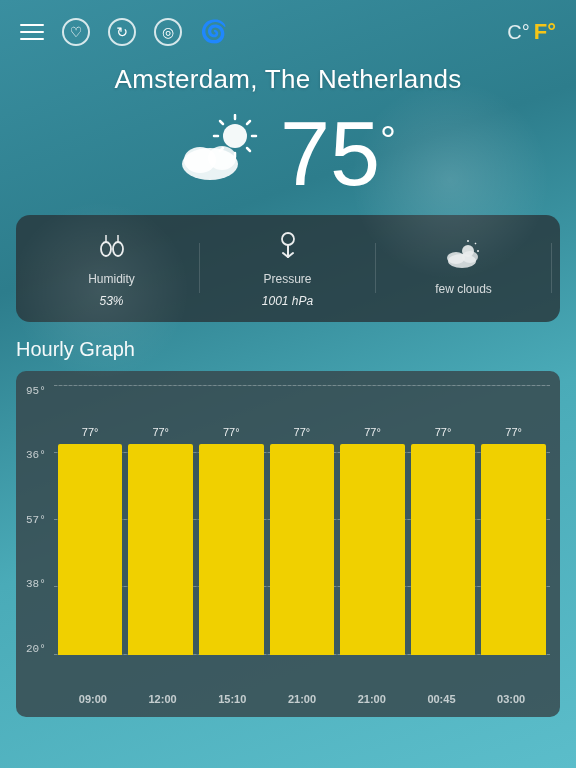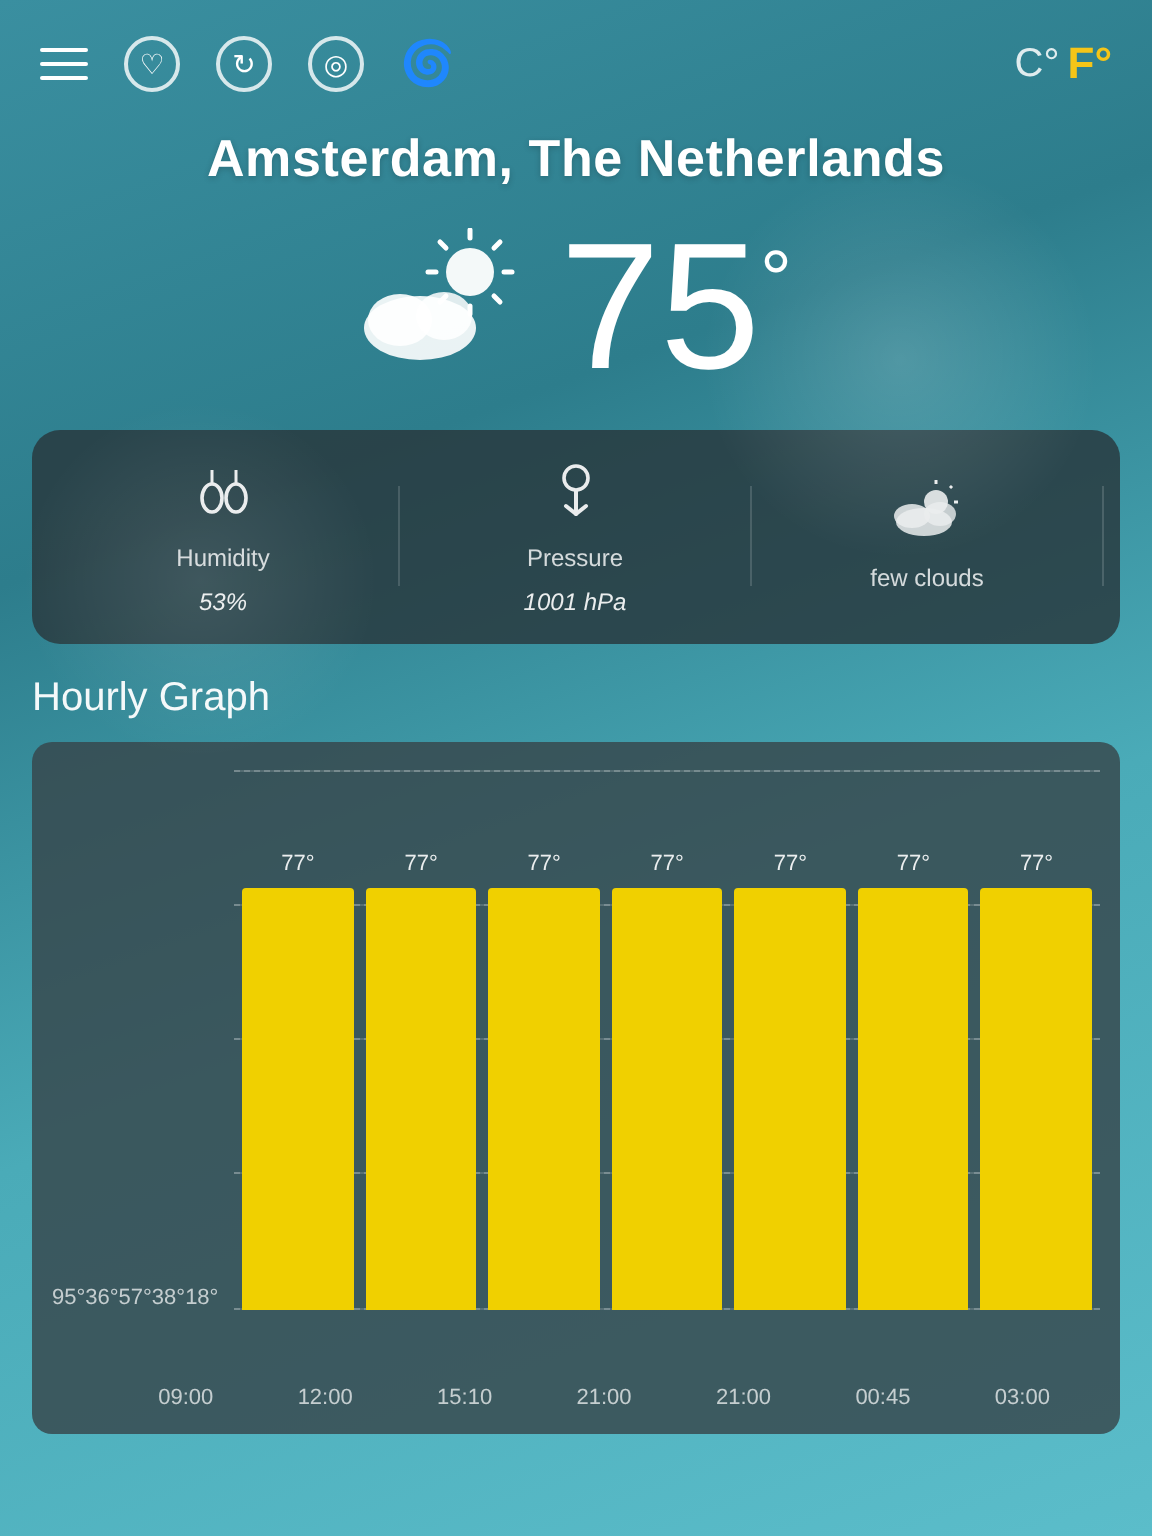"Amsterdam, The Netherlands" .location { font-weight: 700 -> 400 }
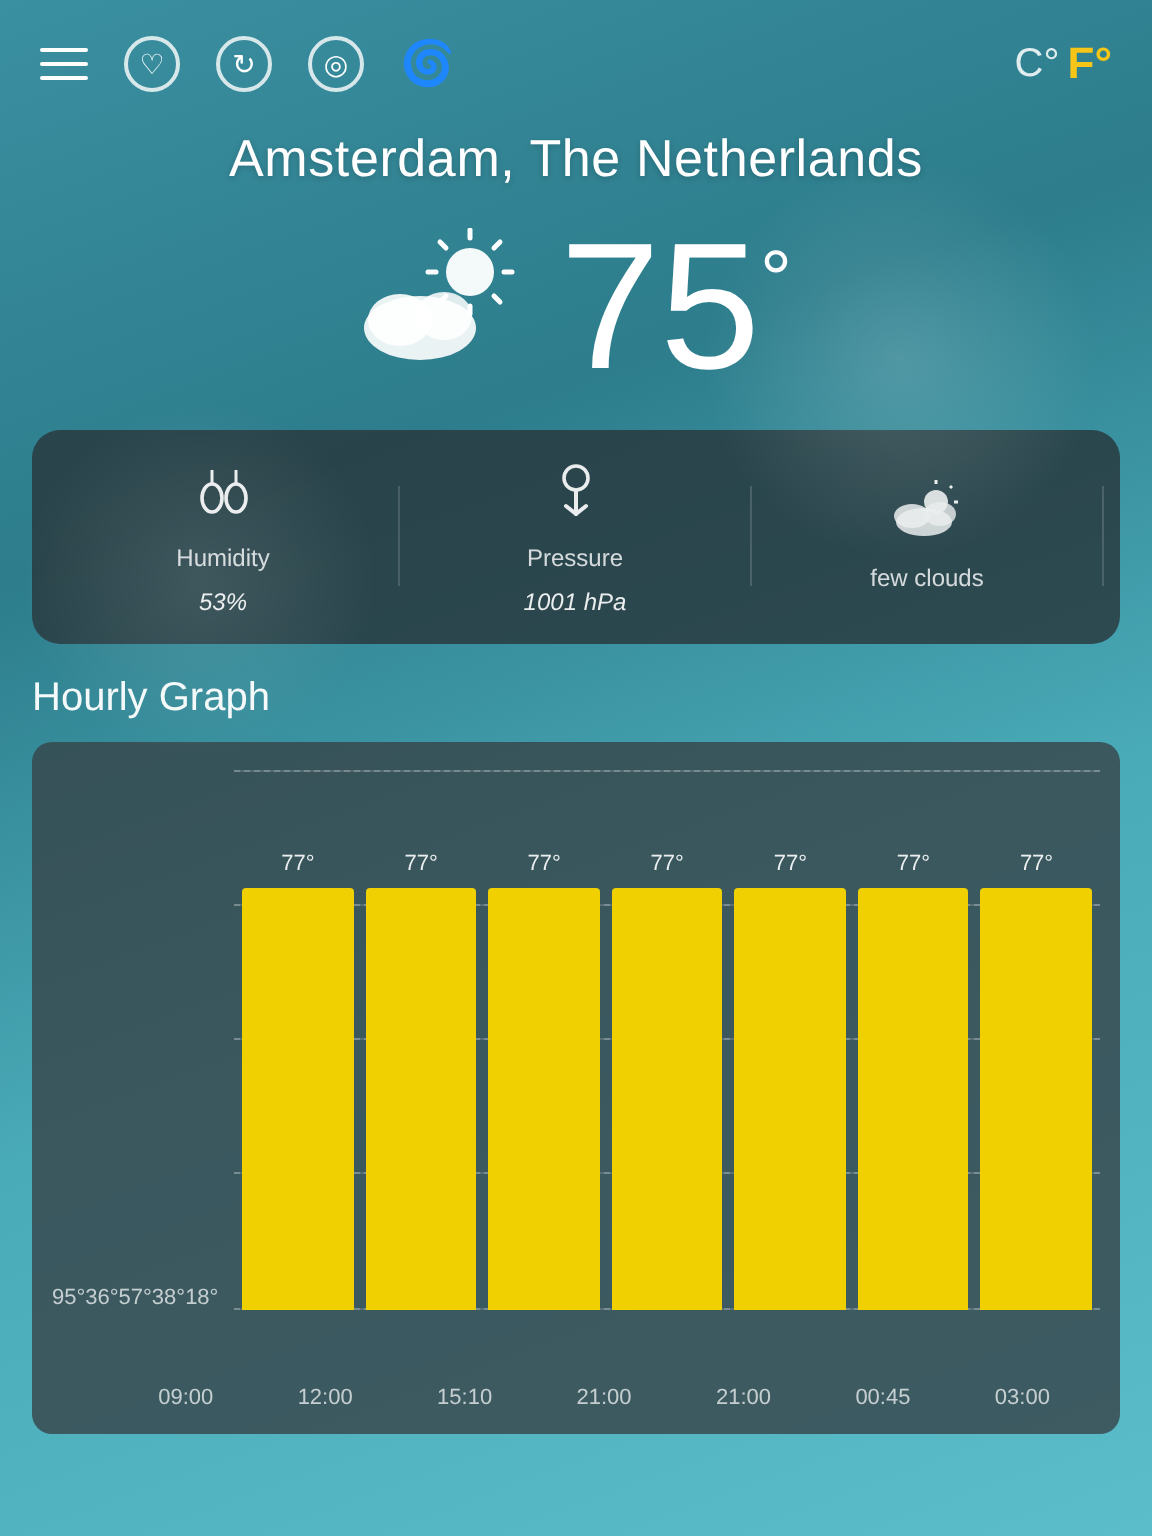"95°" .y-axis { flex-direction: row -> column; font-family: none -> Liberation Mono, monospace }
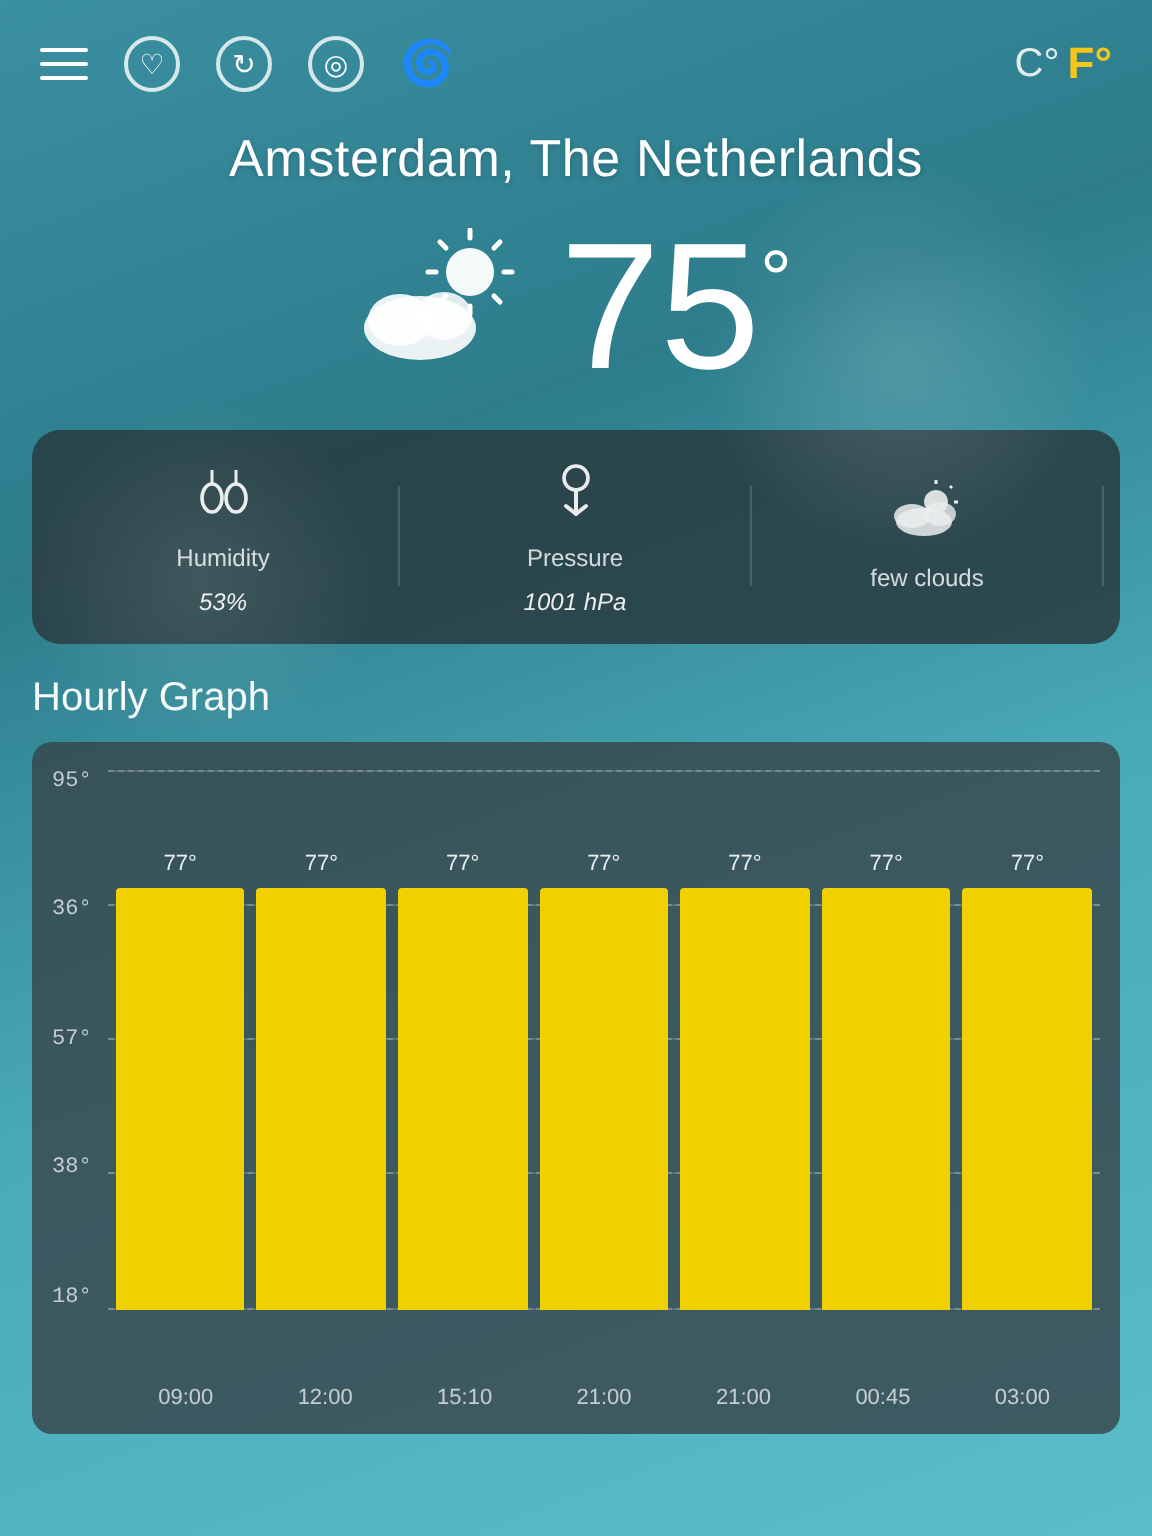"18°" span.y-label { text: 18 -> 20 }
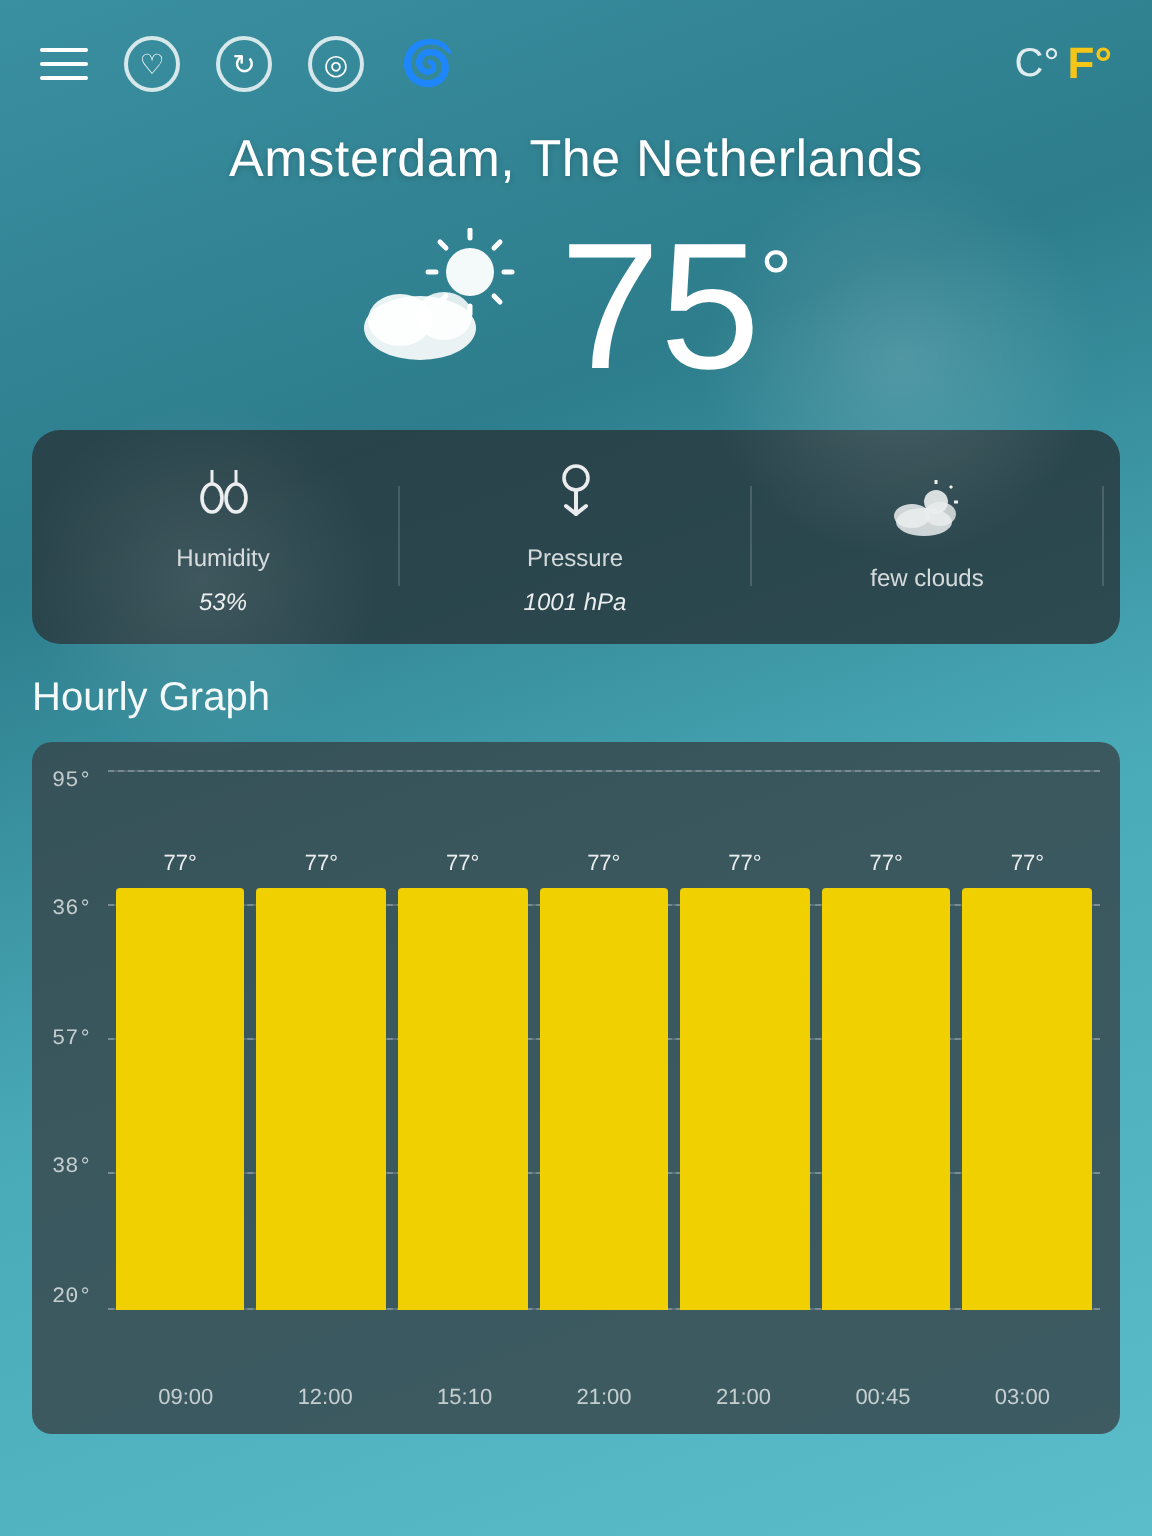"09:00" .x-label { font-weight: none -> bold }
